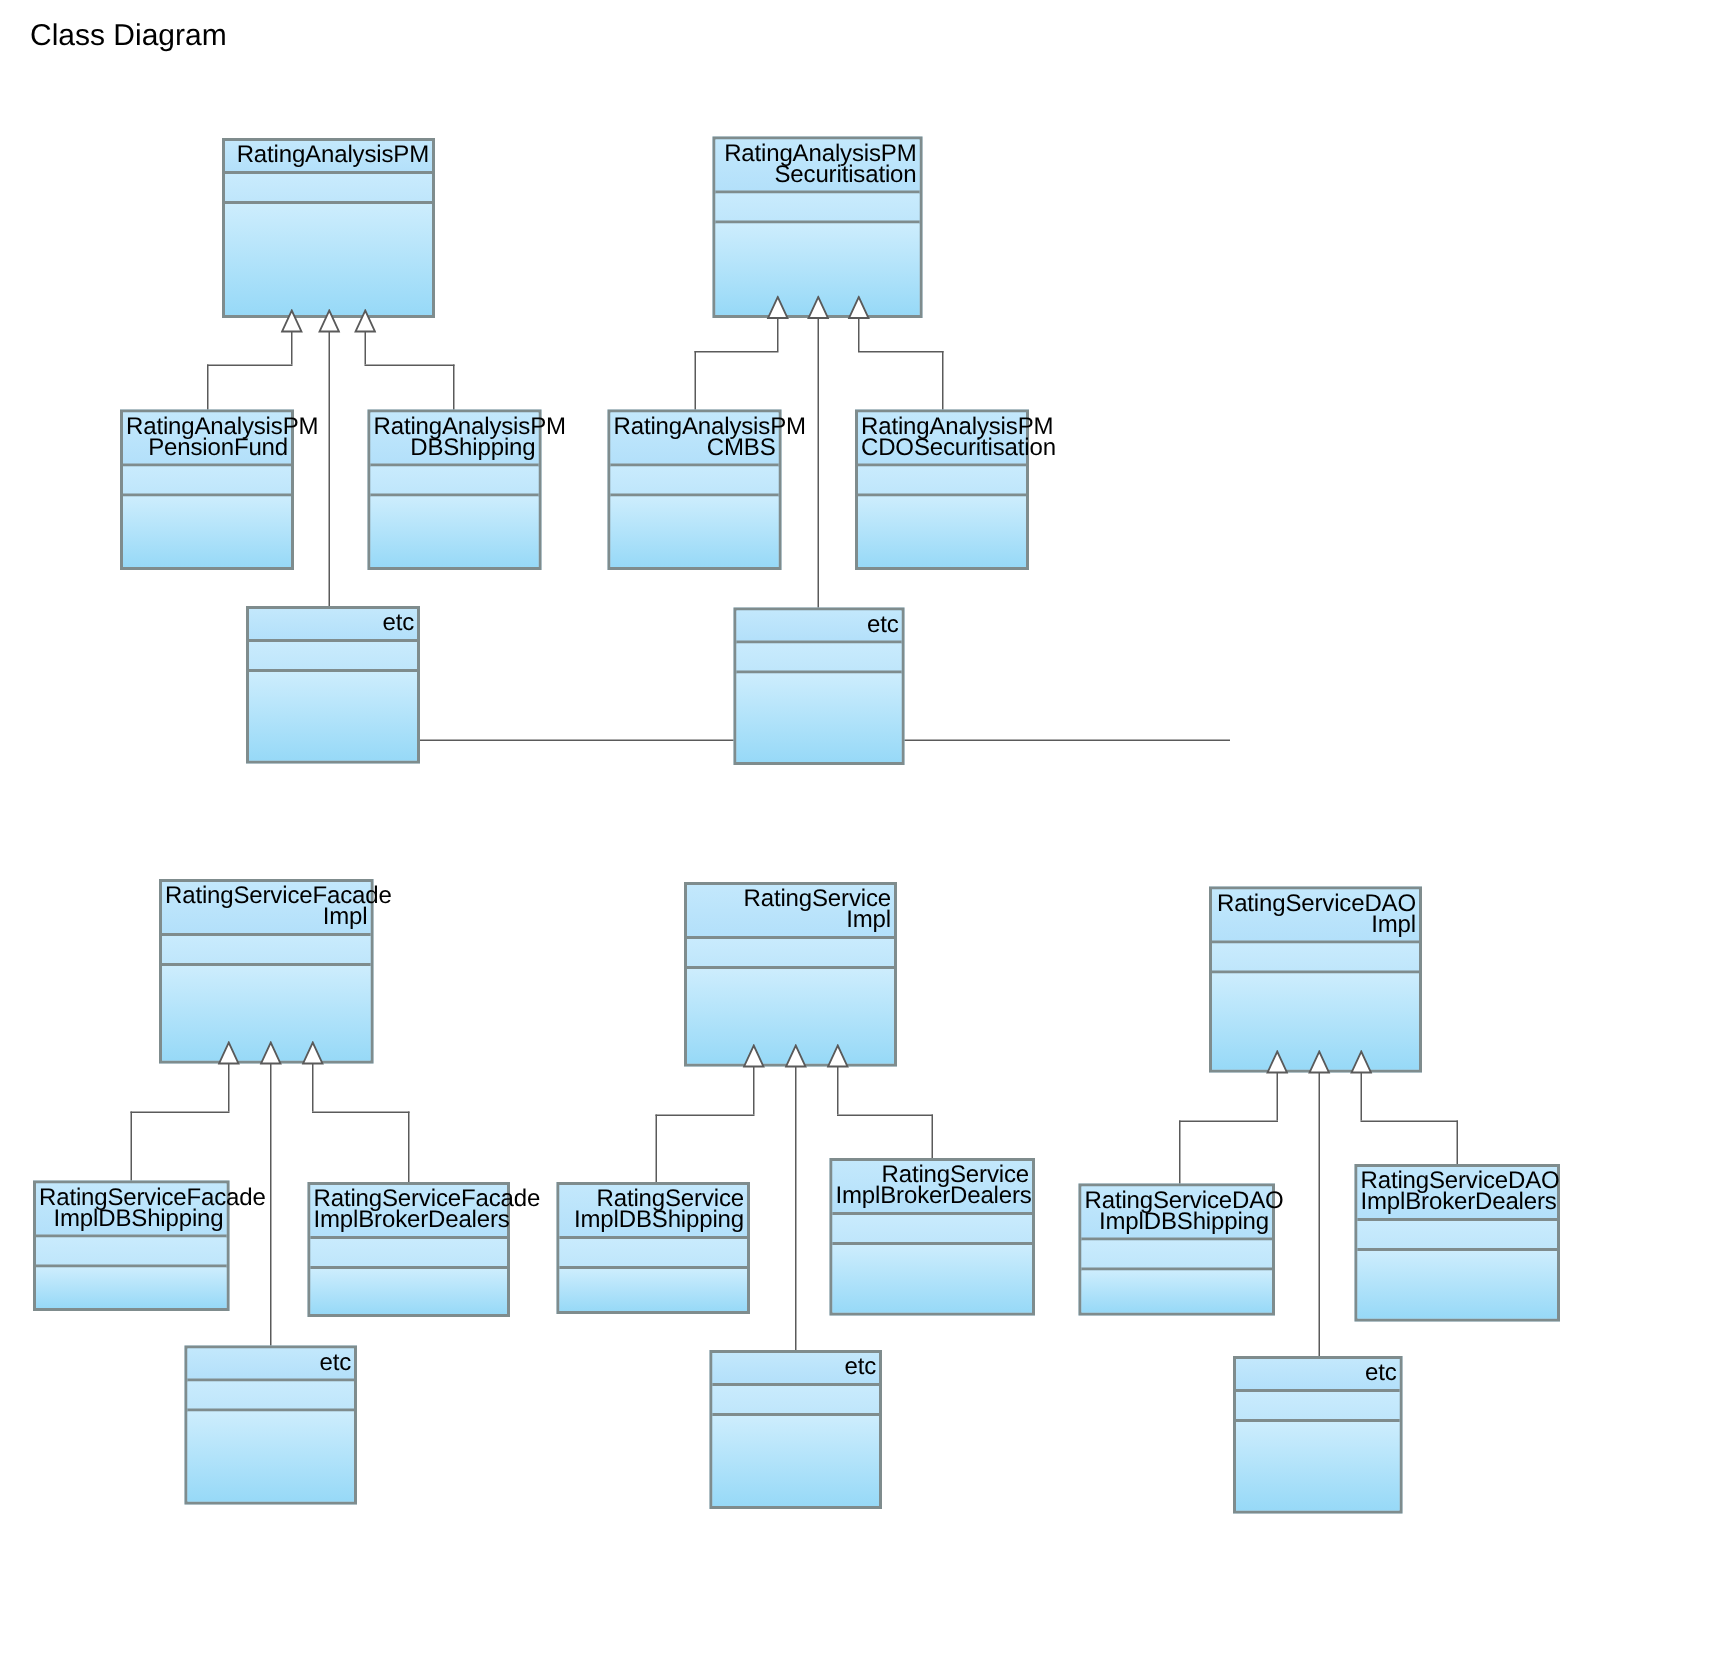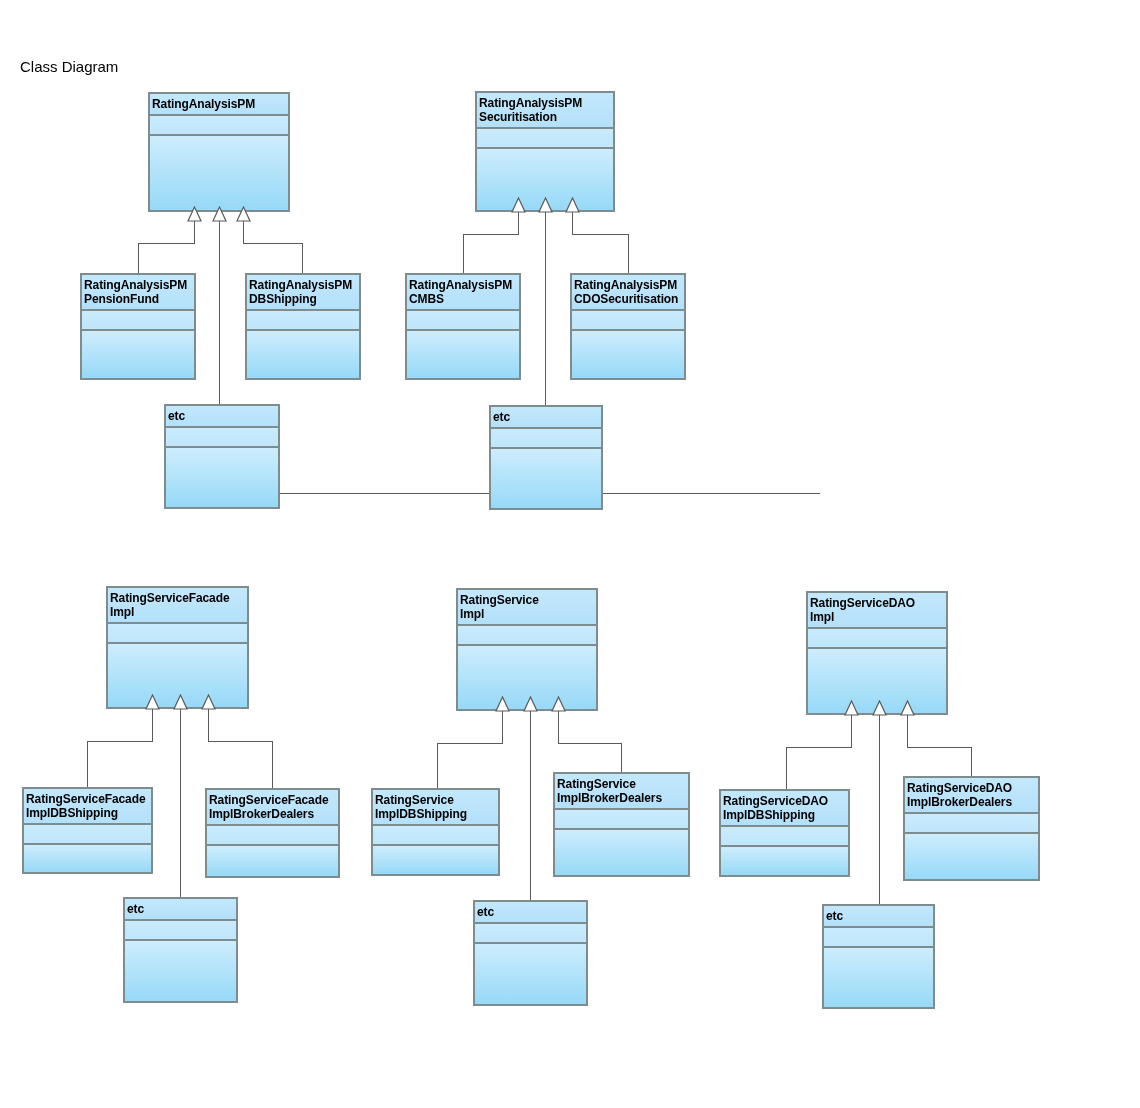"Class Diagram" #diagram-title { font-size: 15px -> 20px; margin-top: 45px -> none }
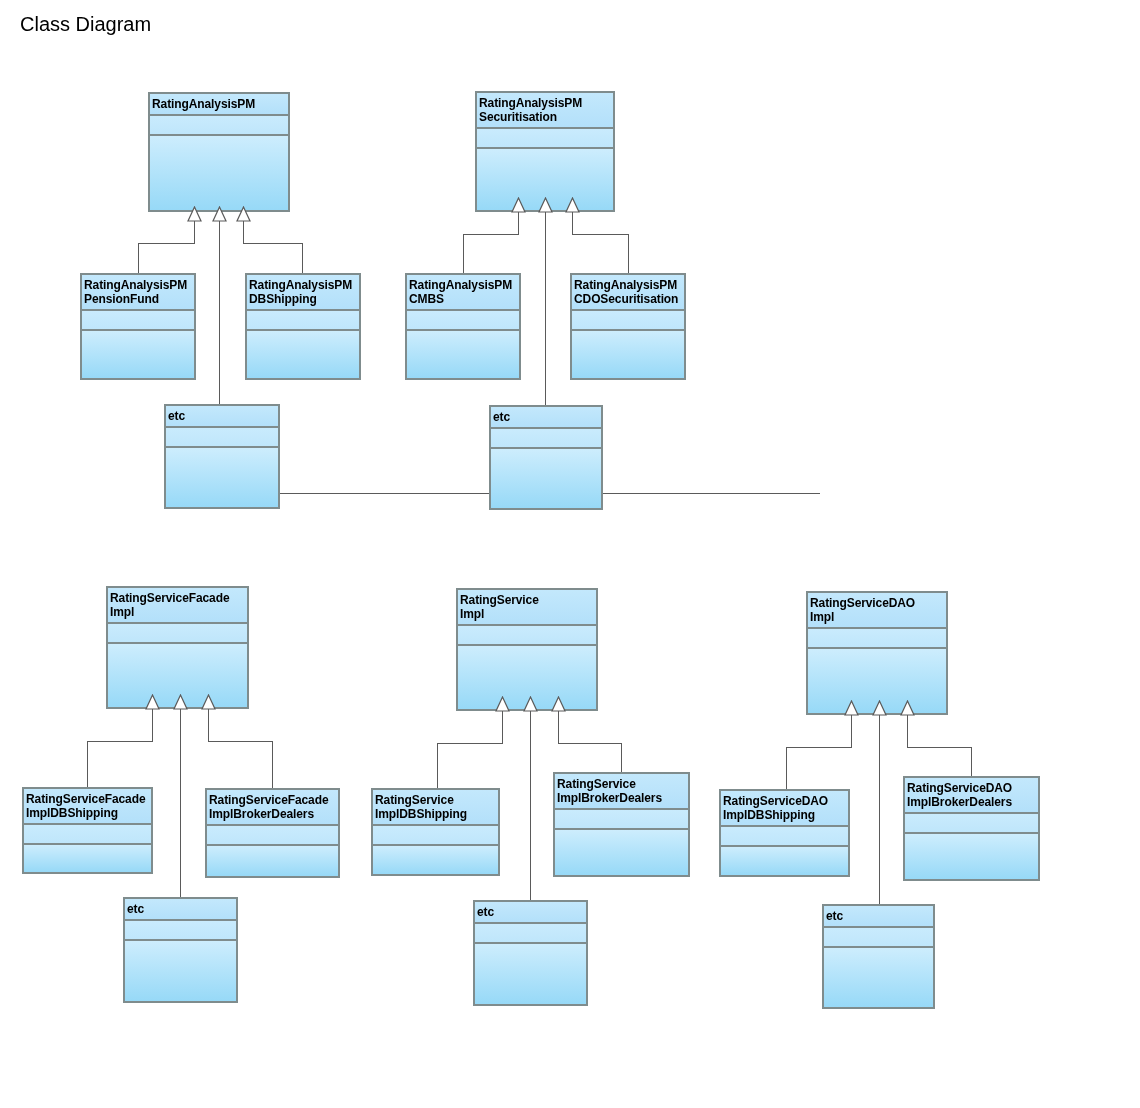"RatingAnalysisPM" .uml-name { font-size: 12px -> 16px; font-weight: bold -> normal; text-align: left -> right }
